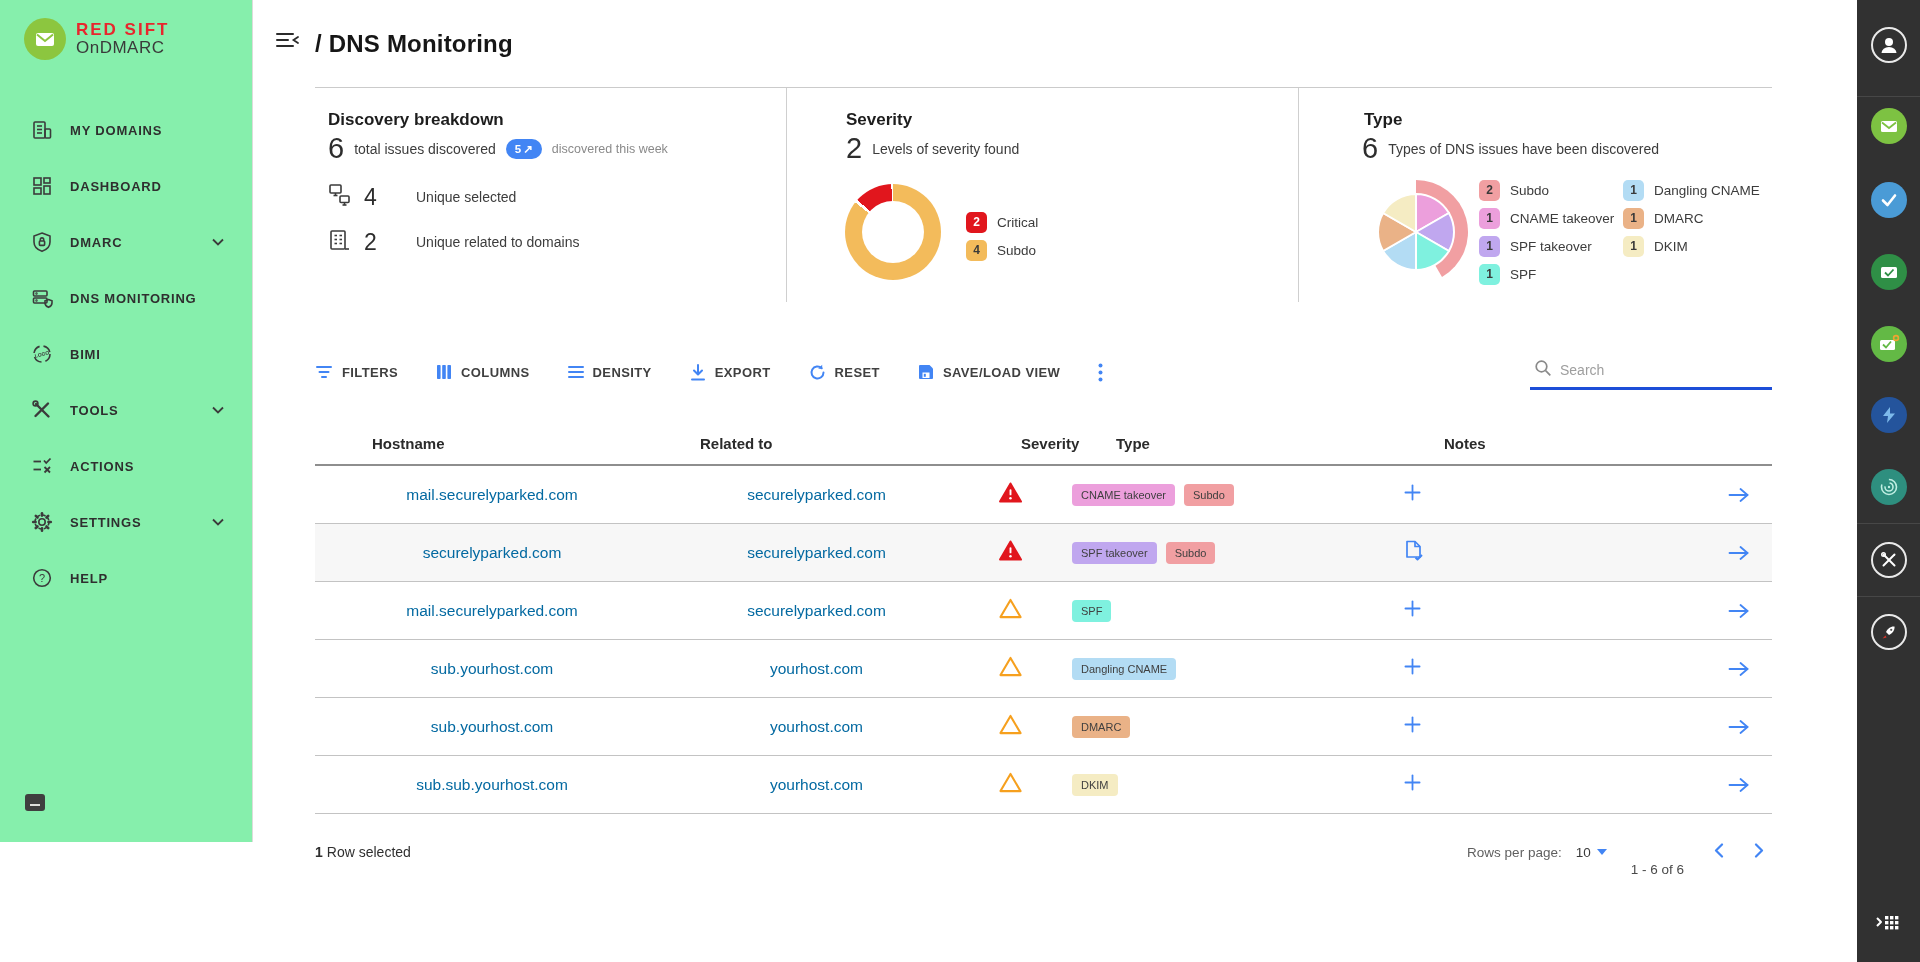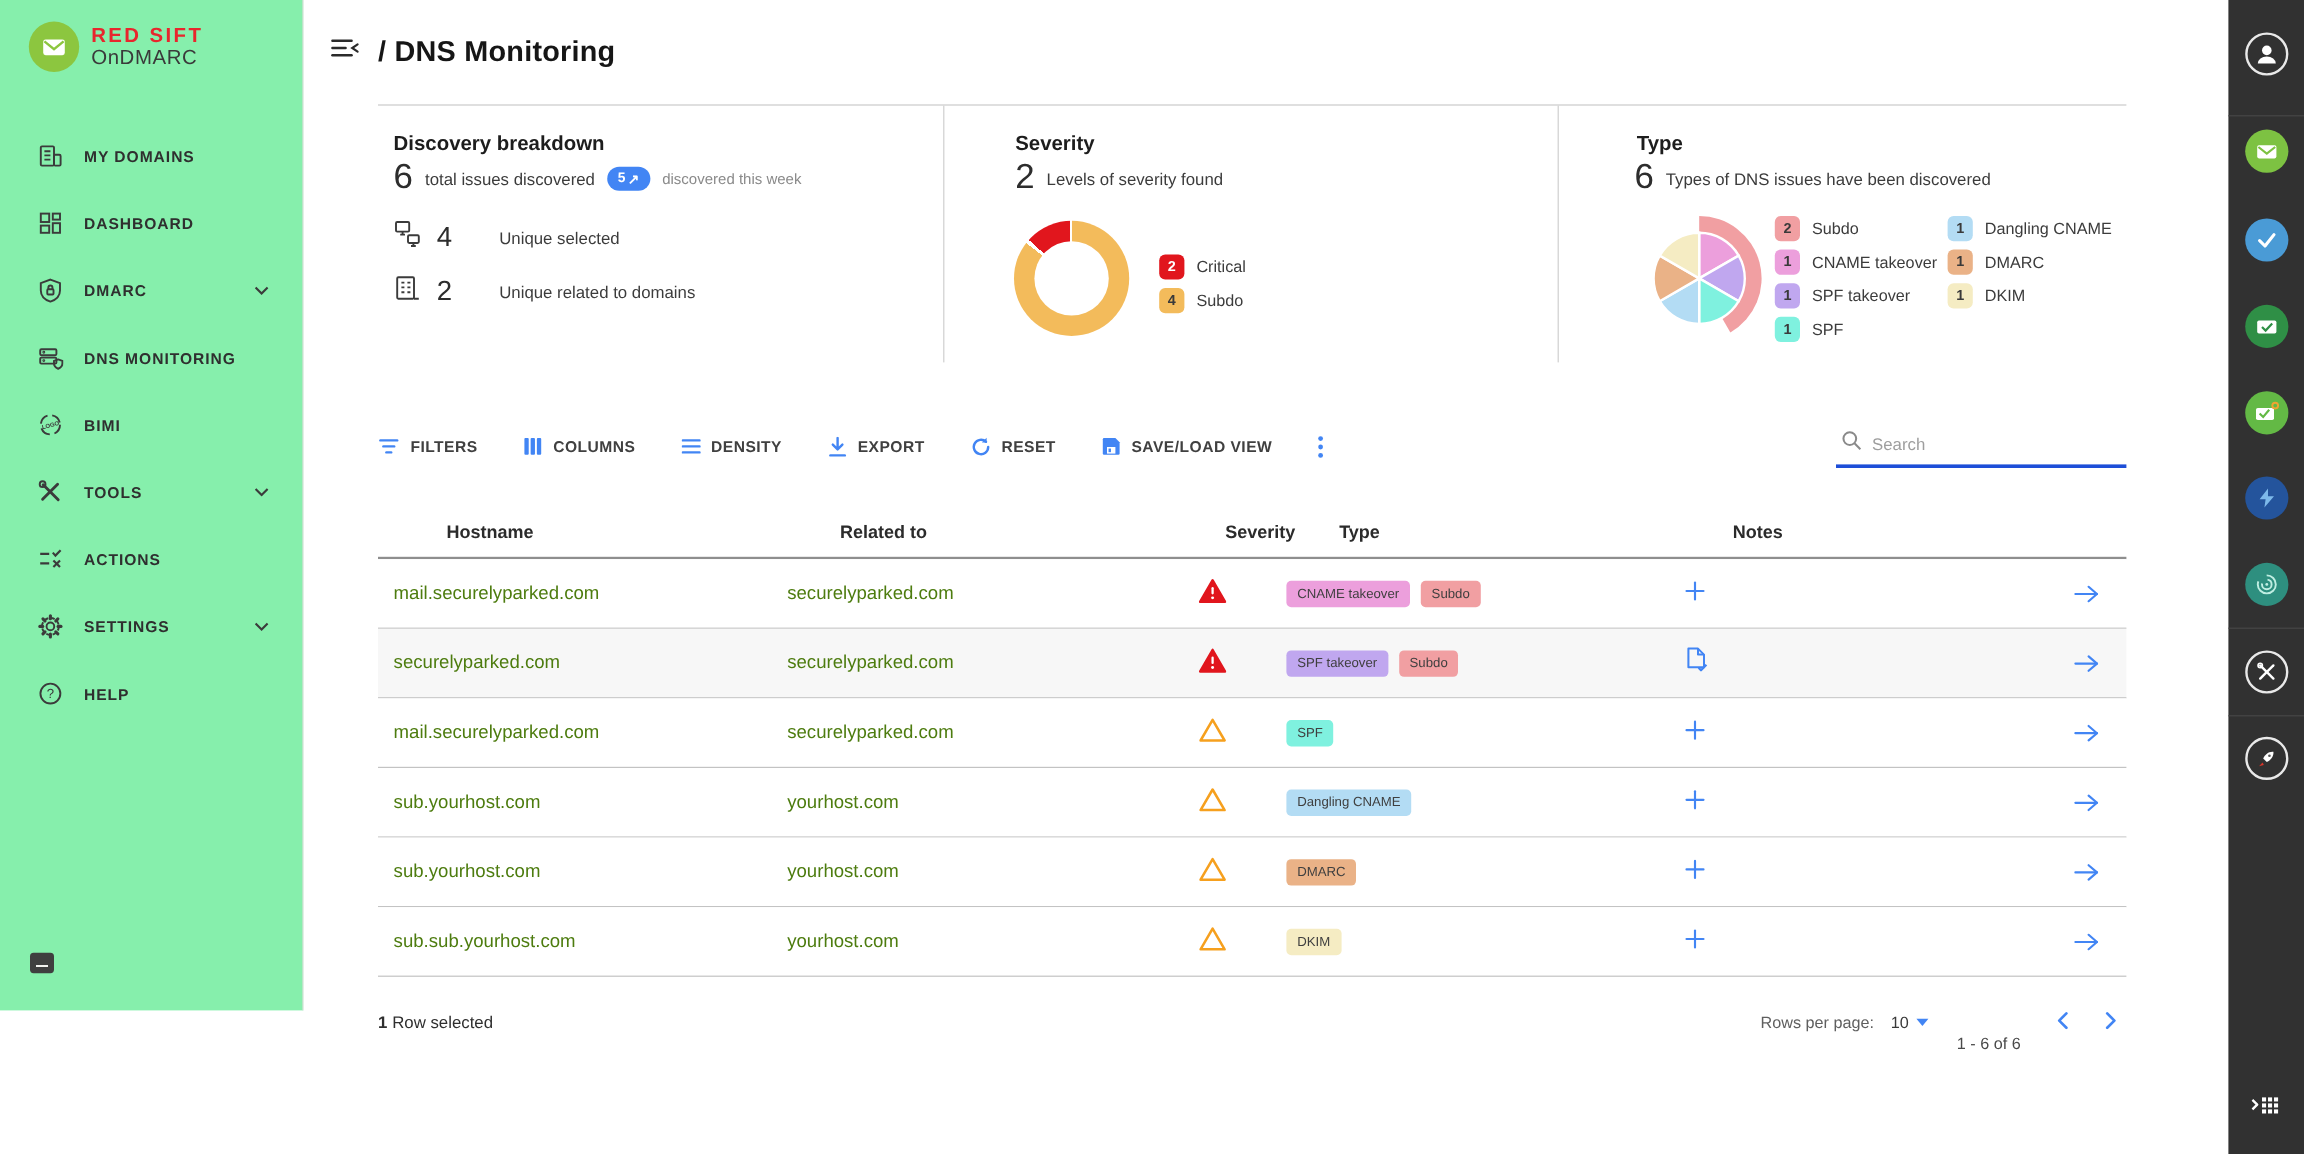"mail.securelyparked.com" .td { color: #4d7c0f -> #0369a1; text-align: none -> center }
